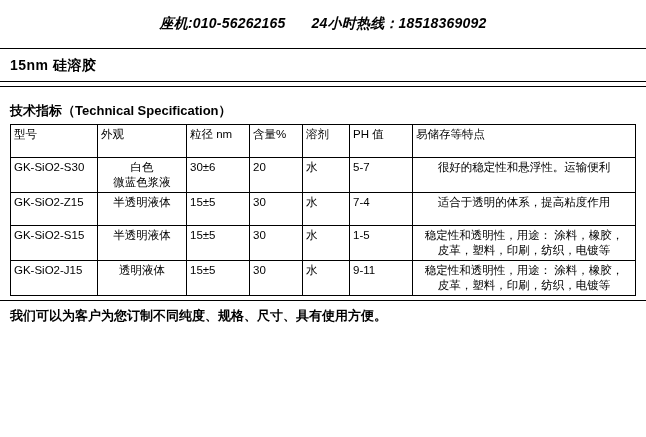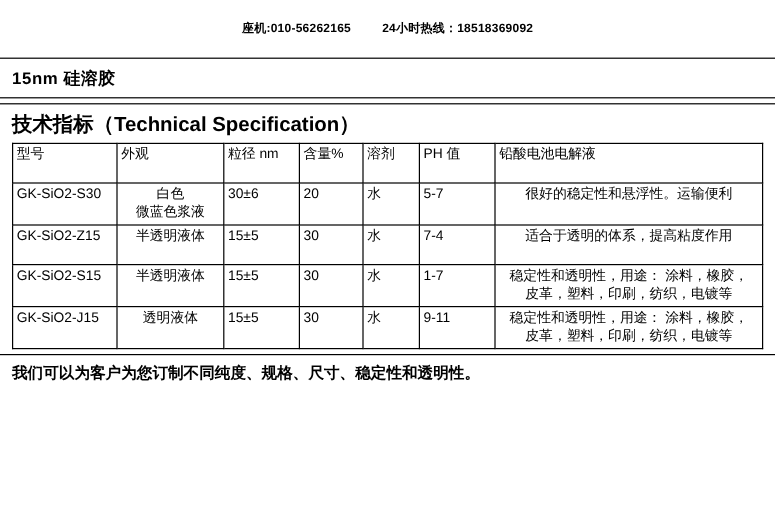"座机:010-56262165" .header-bar { font-size: 10px -> 14px; font-style: none -> italic }
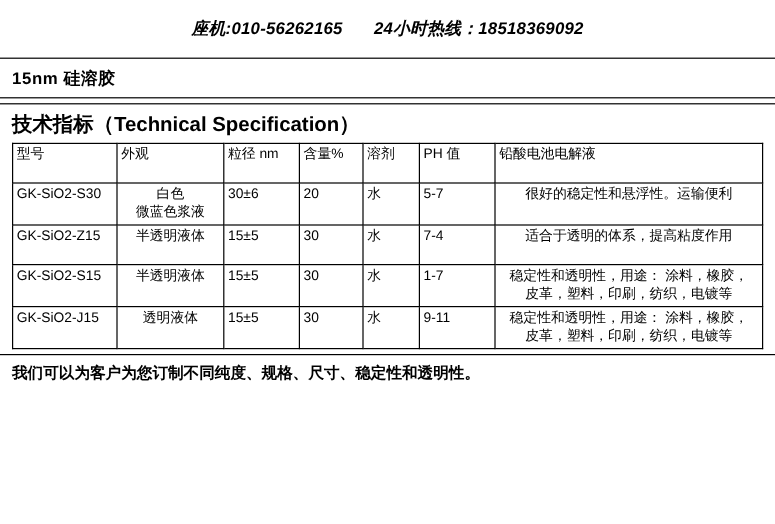"技术指标（Technical Specification）" .spec-heading { font-size: 17px -> 13px; margin: 0 0 4px 0 -> 10px 0 4px 0 }
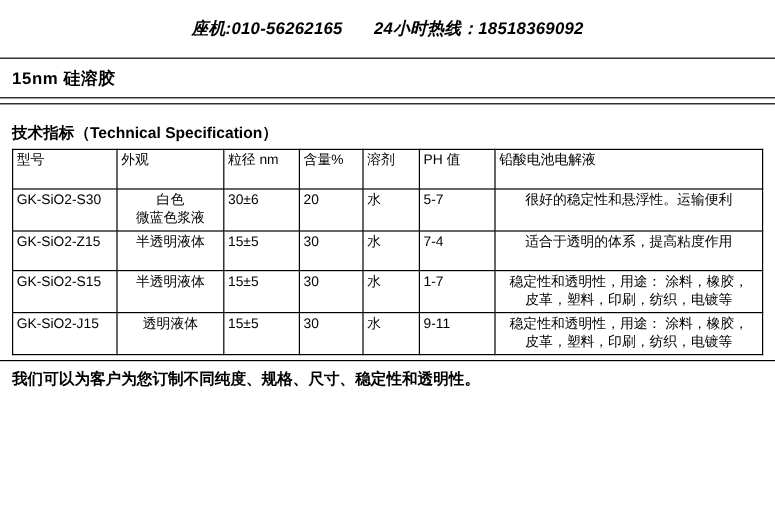"铅酸电池电解液" th.col-feature { text: 铅酸电池电解液 -> 易储存等特点 }
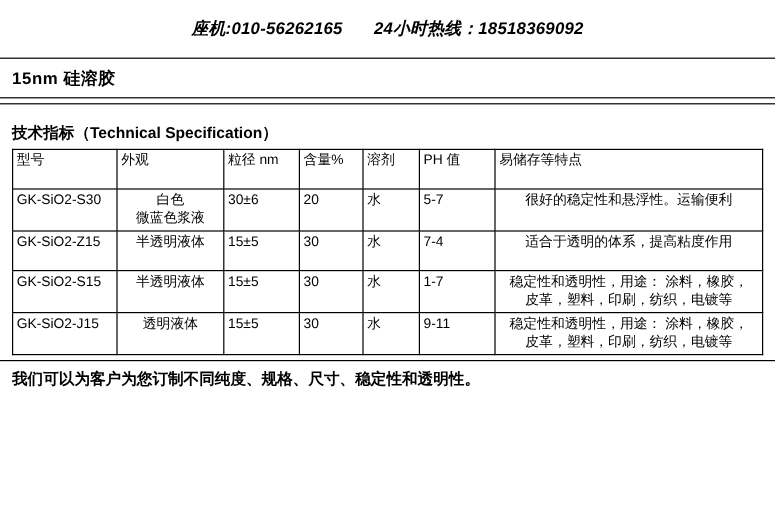"1-7" td { text: 1-7 -> 1-5 }
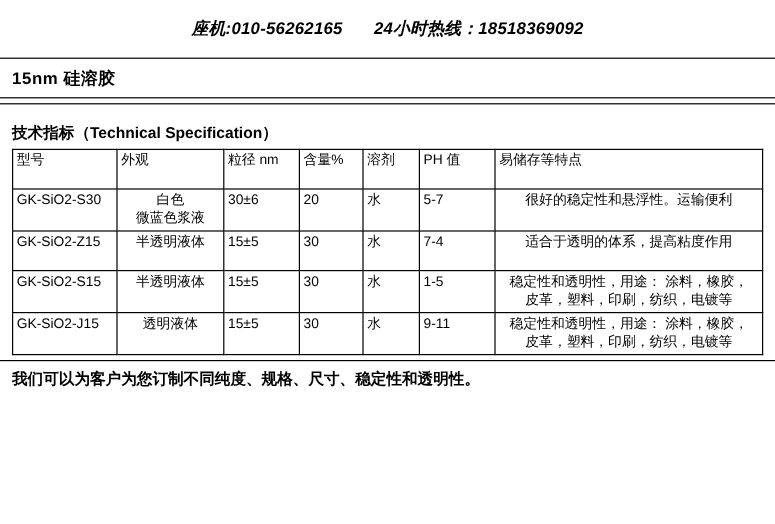"我们可以为客户为您订制不同纯度、规格、尺寸、稳定性和透明性。" div.footer-note { text: 稳定性和透明性 -> 具有使用方便 }
